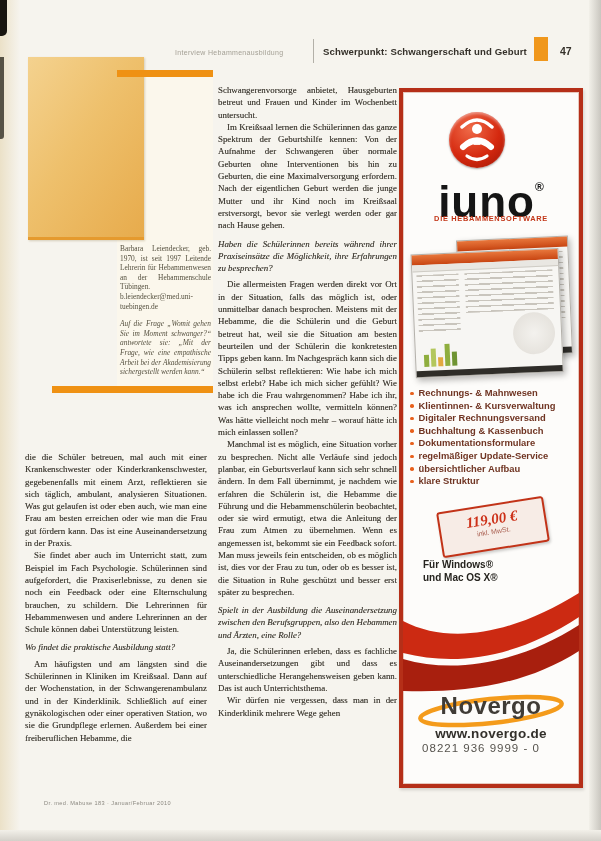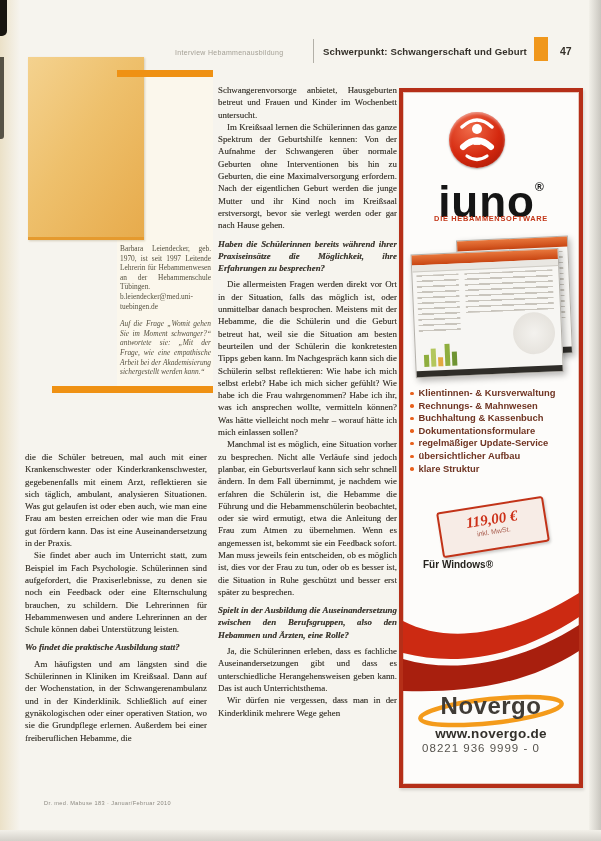"Haben die Schülerinnen bereits während" .para.q { font-weight: bold -> none }
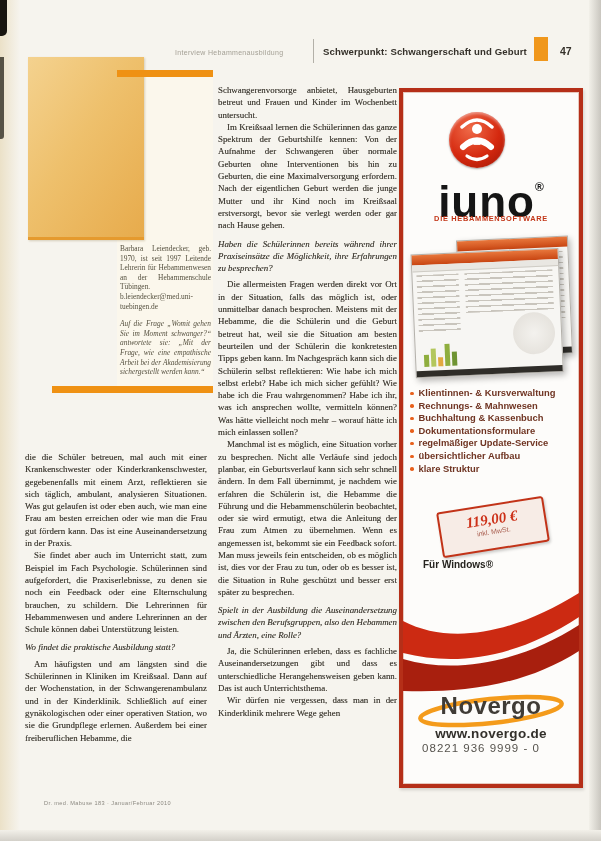"Klientinnen- & Kursverwaltung" li.feat { order: before "Rechnungs- & Mahnwesen" -> after "Rechnungs- & Mahnwesen" }
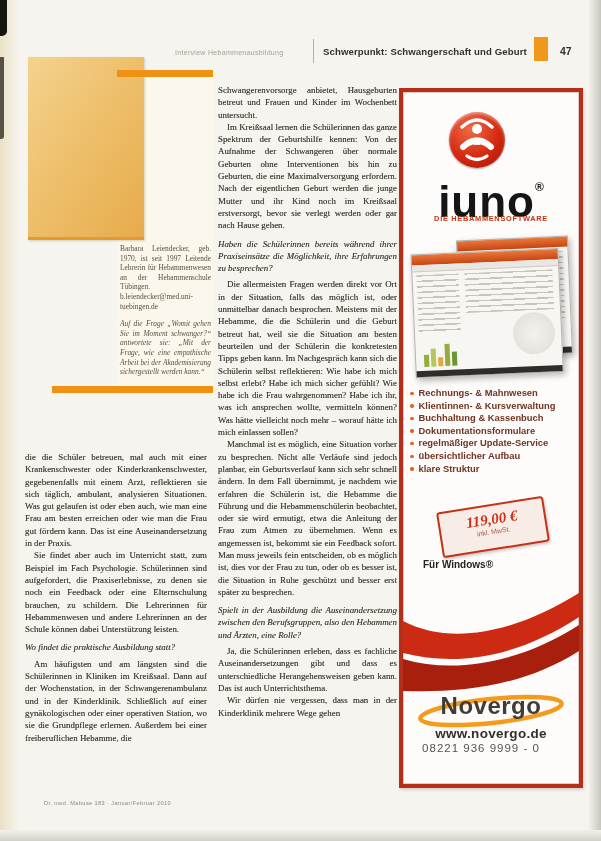"Digitaler Rechnungsversand" li.feat { html: none -> <li> <span></span> <span>Digitaler Rechnungsversand</span> </li> }
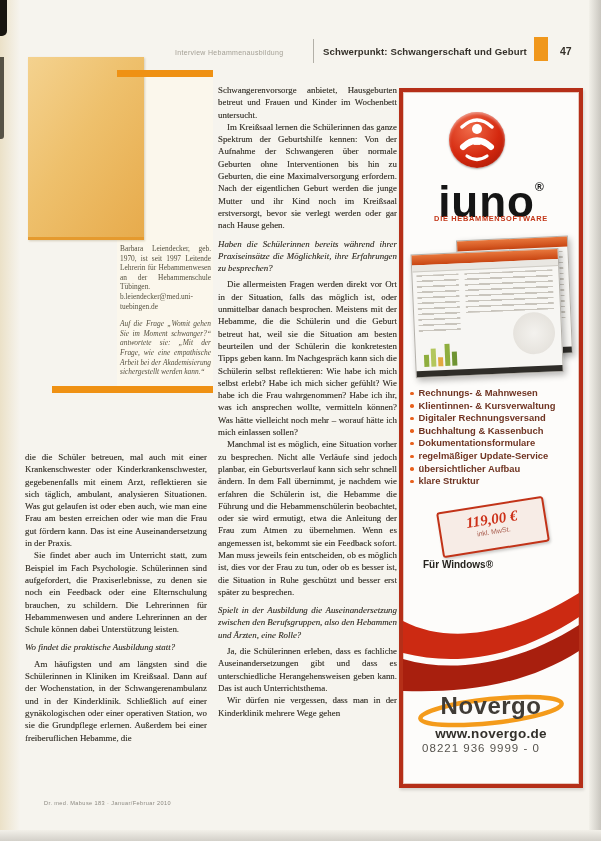"und Mac OS X®" div { html: none -> <div>und Mac OS X®</div> }
